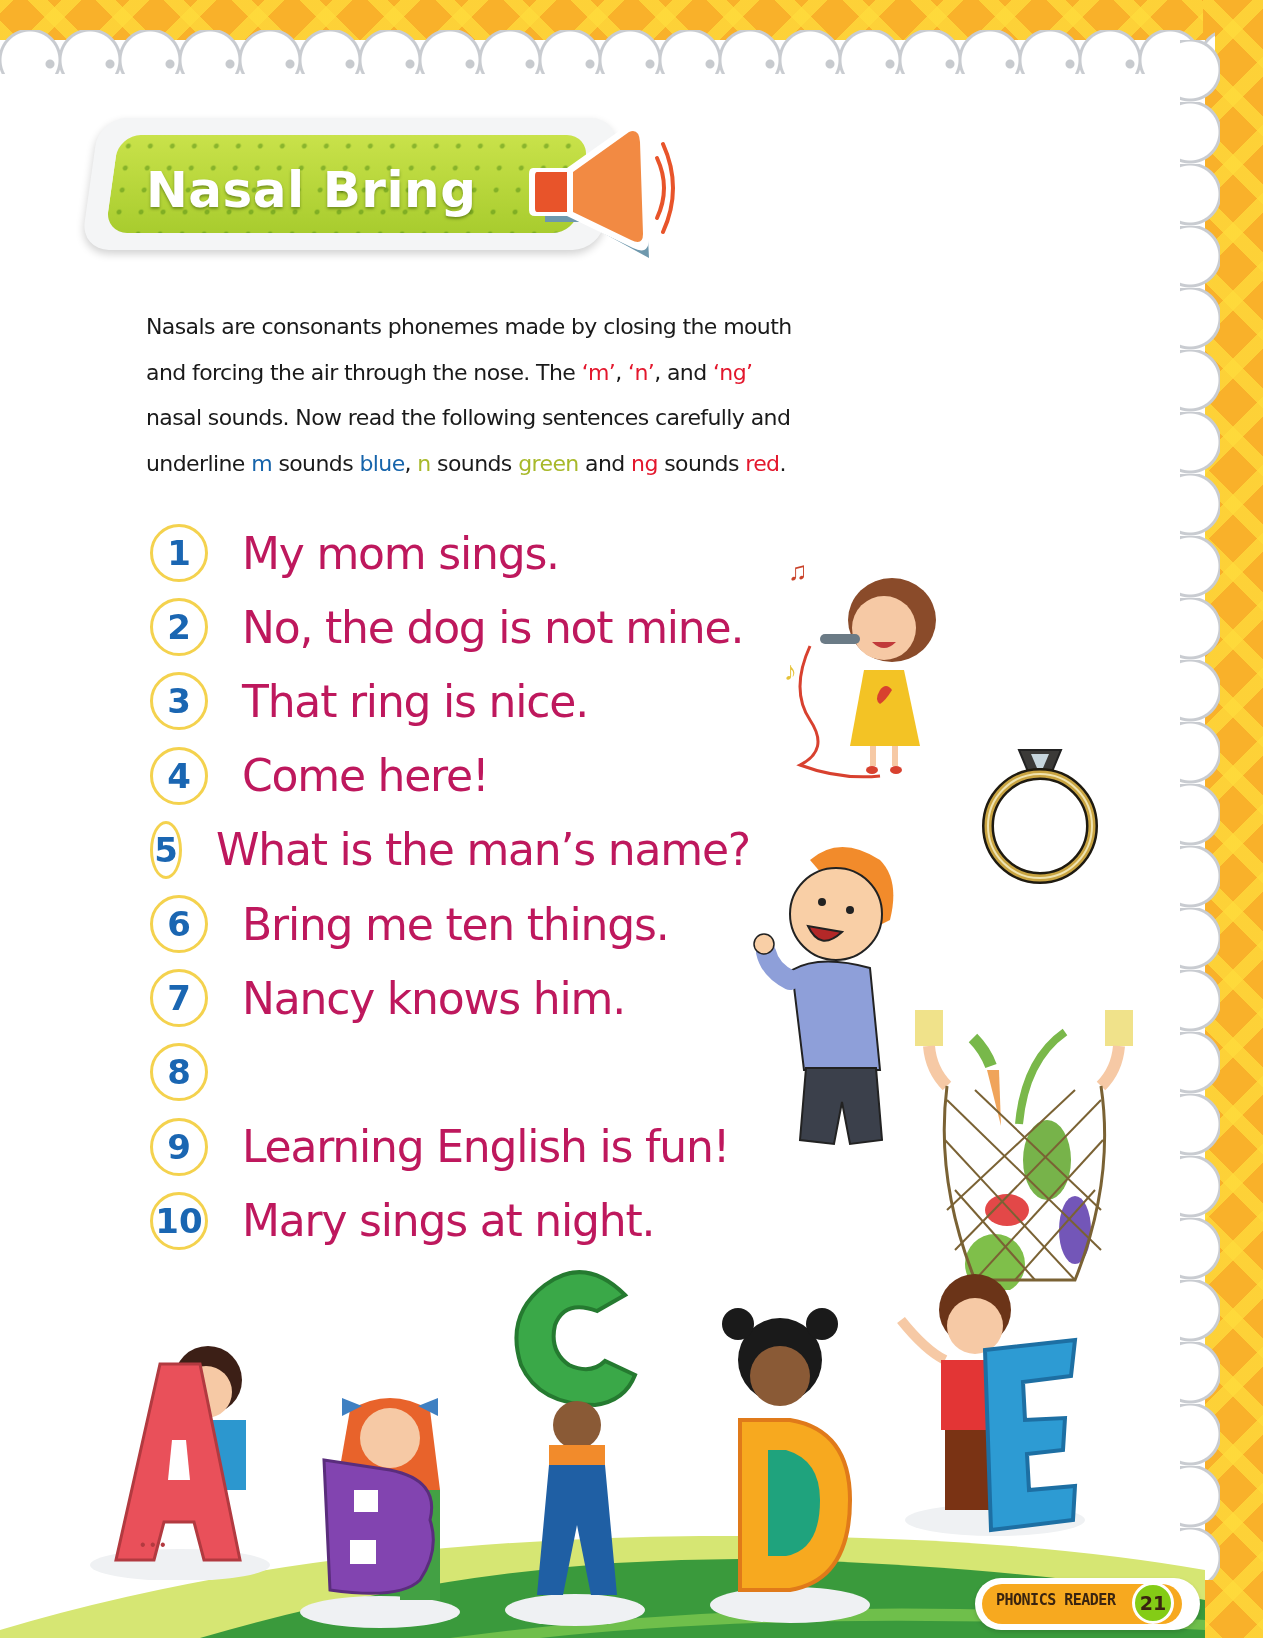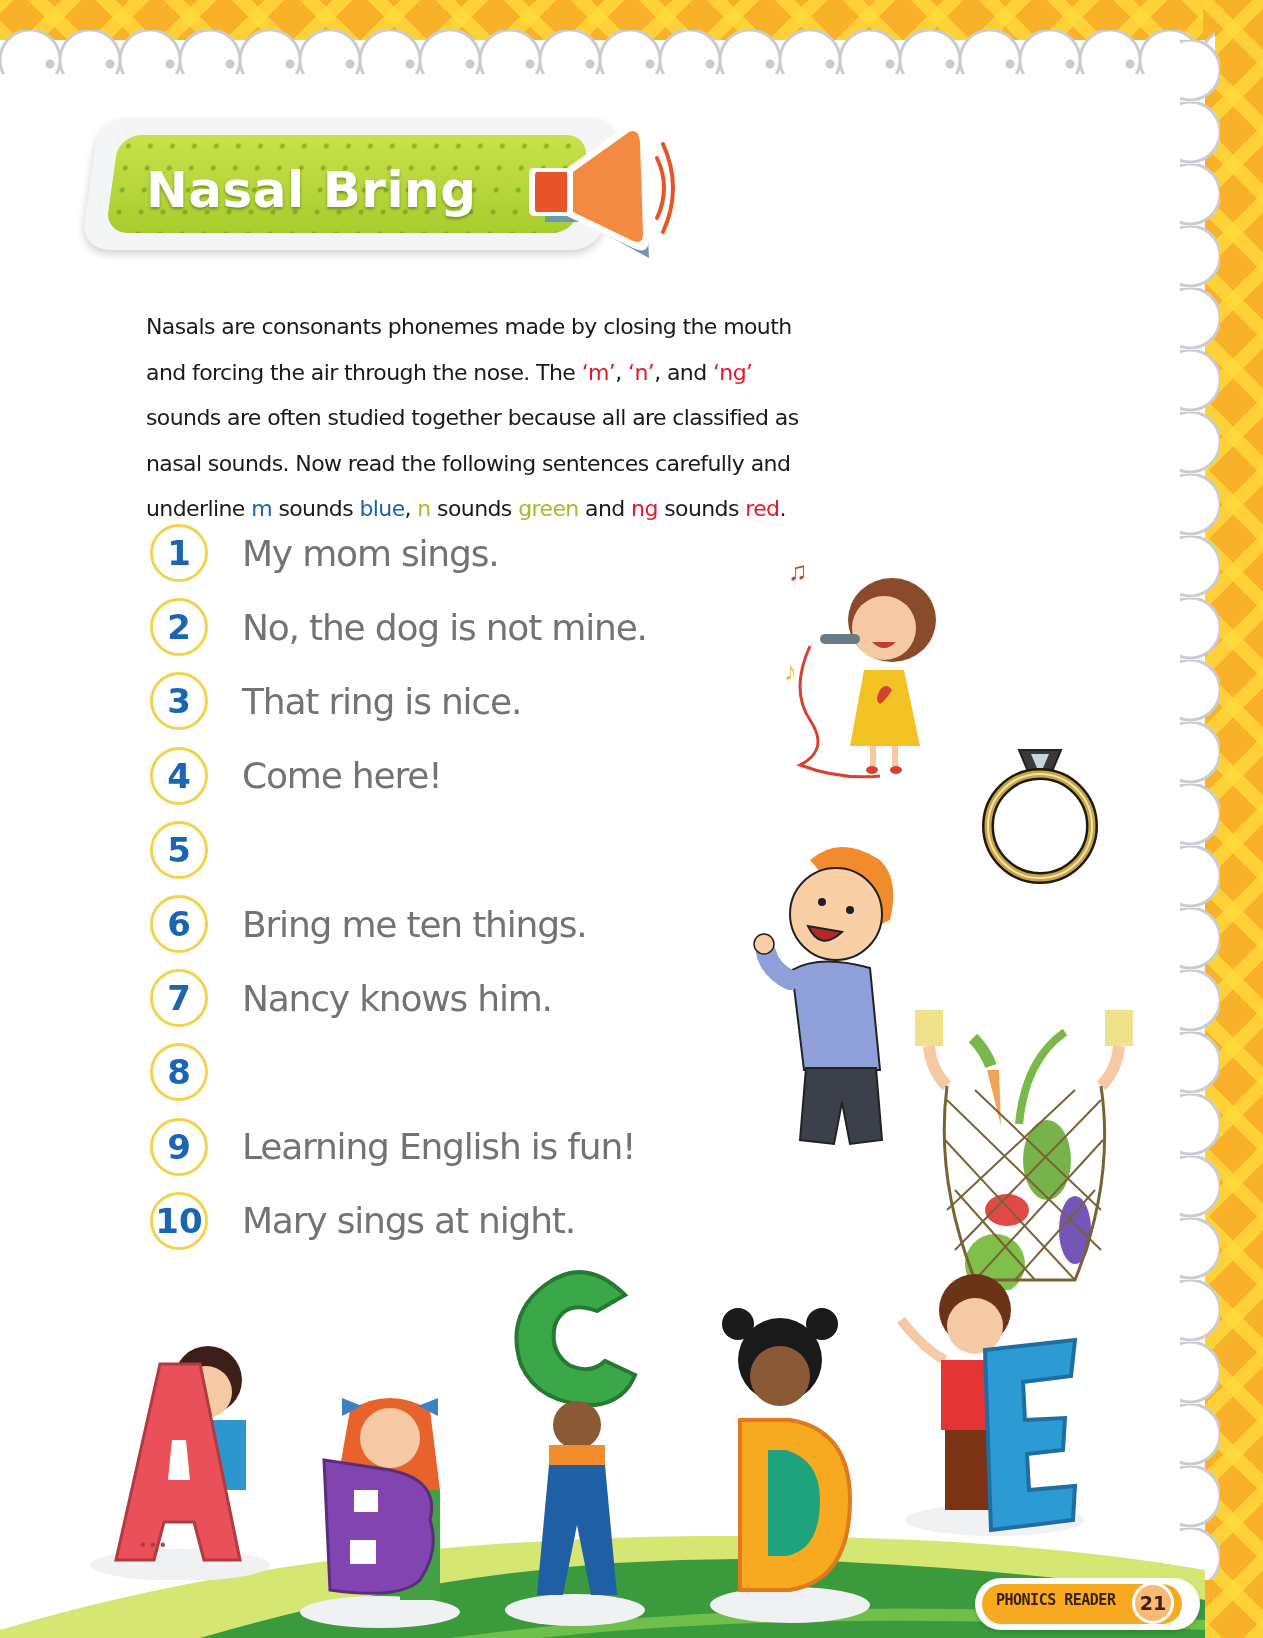"sounds are often studied together" div { html: <div>sounds are often studied together because all are classified as</div> -> none }
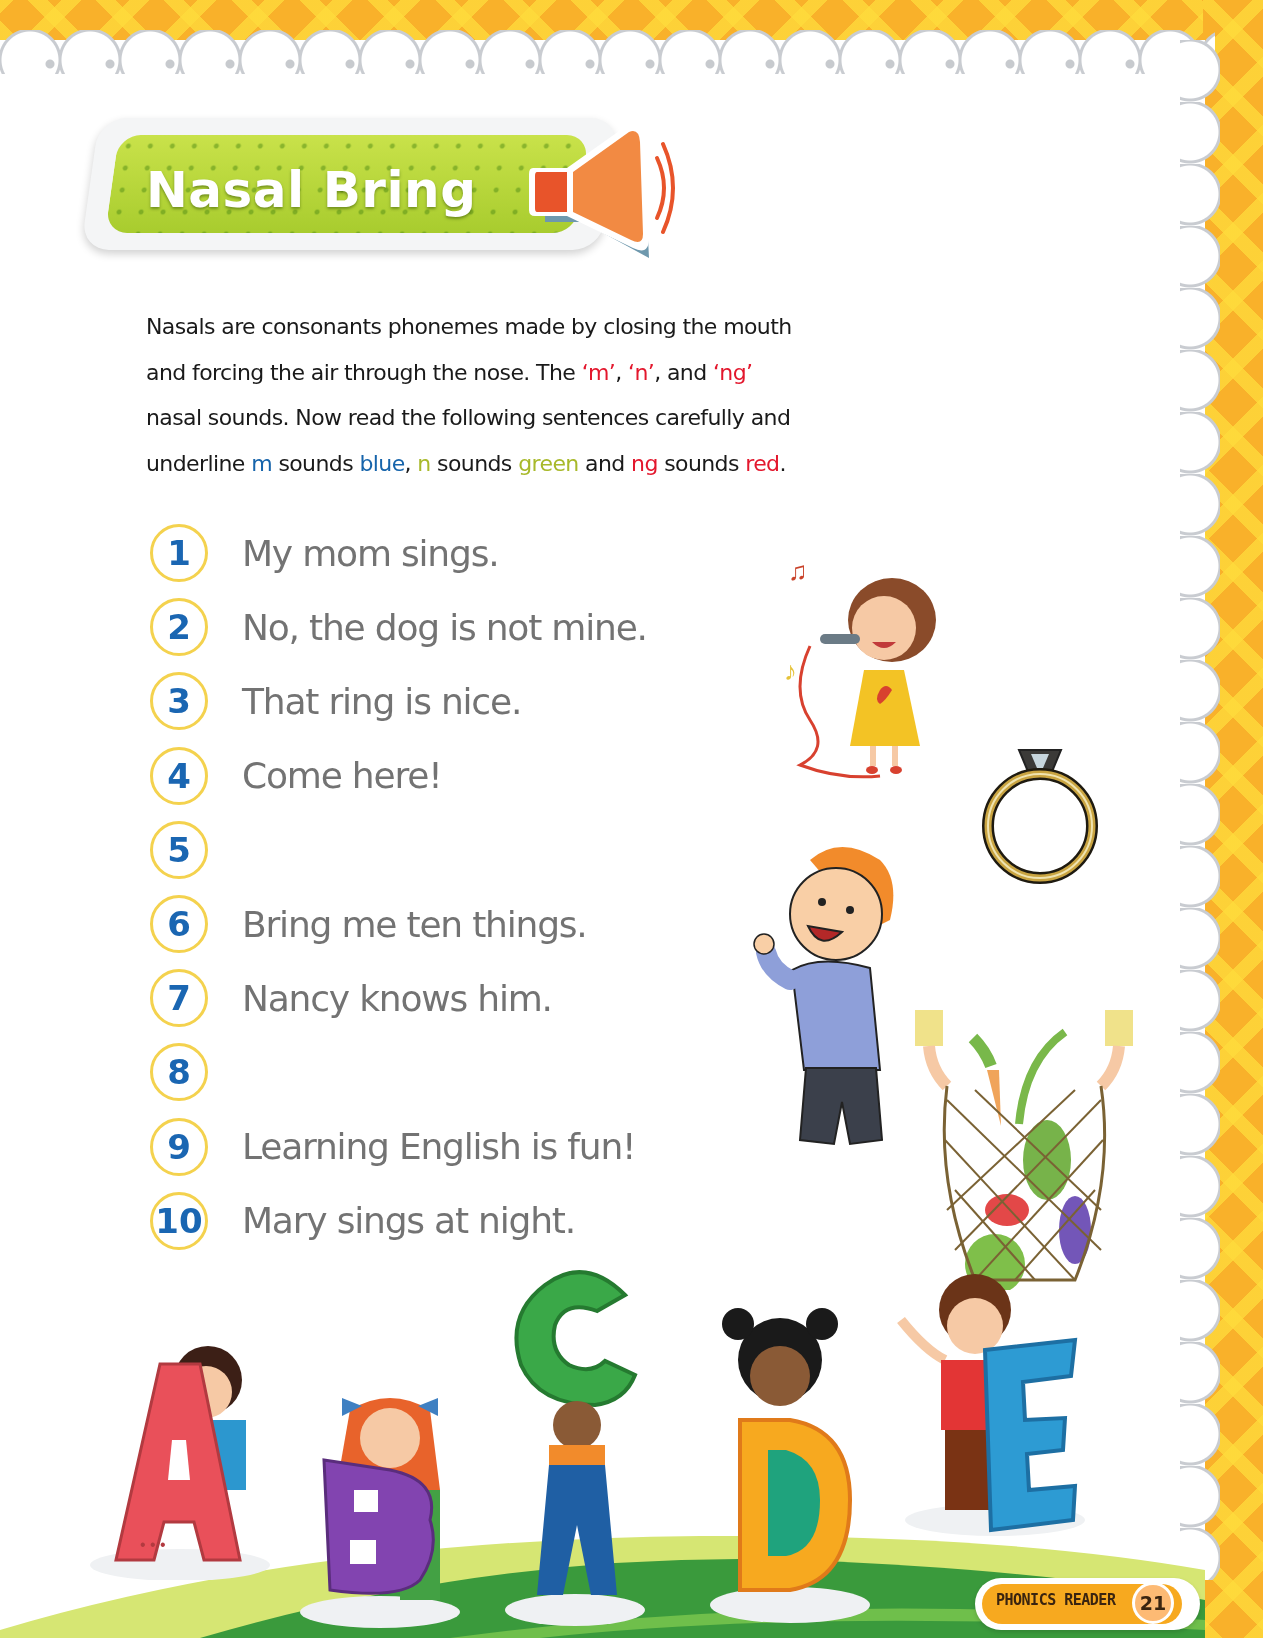"My mom sings." .sentence { color: #737373 -> #be185d; font-size: 36px -> 44px }
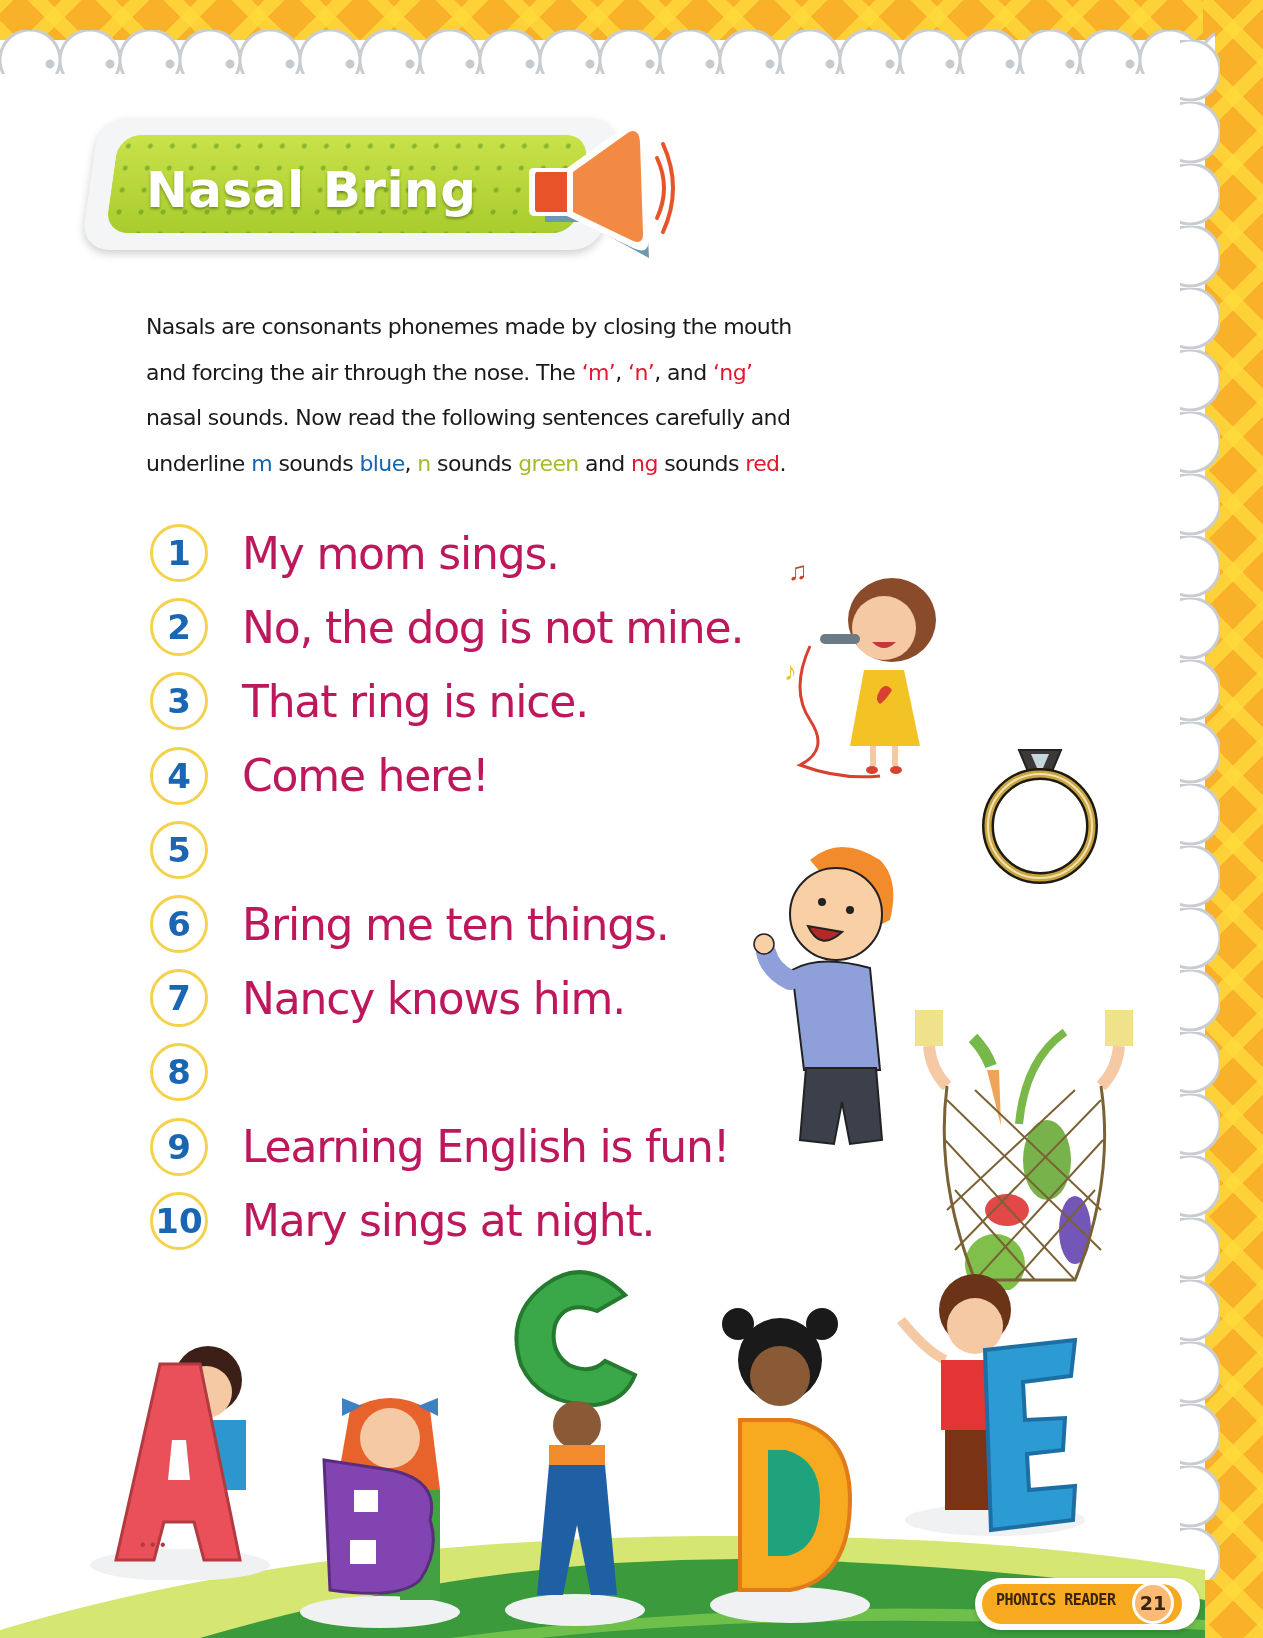"What is the man’s name?" div.sentence { html: none -> <div>What is the man’s name?</div> }
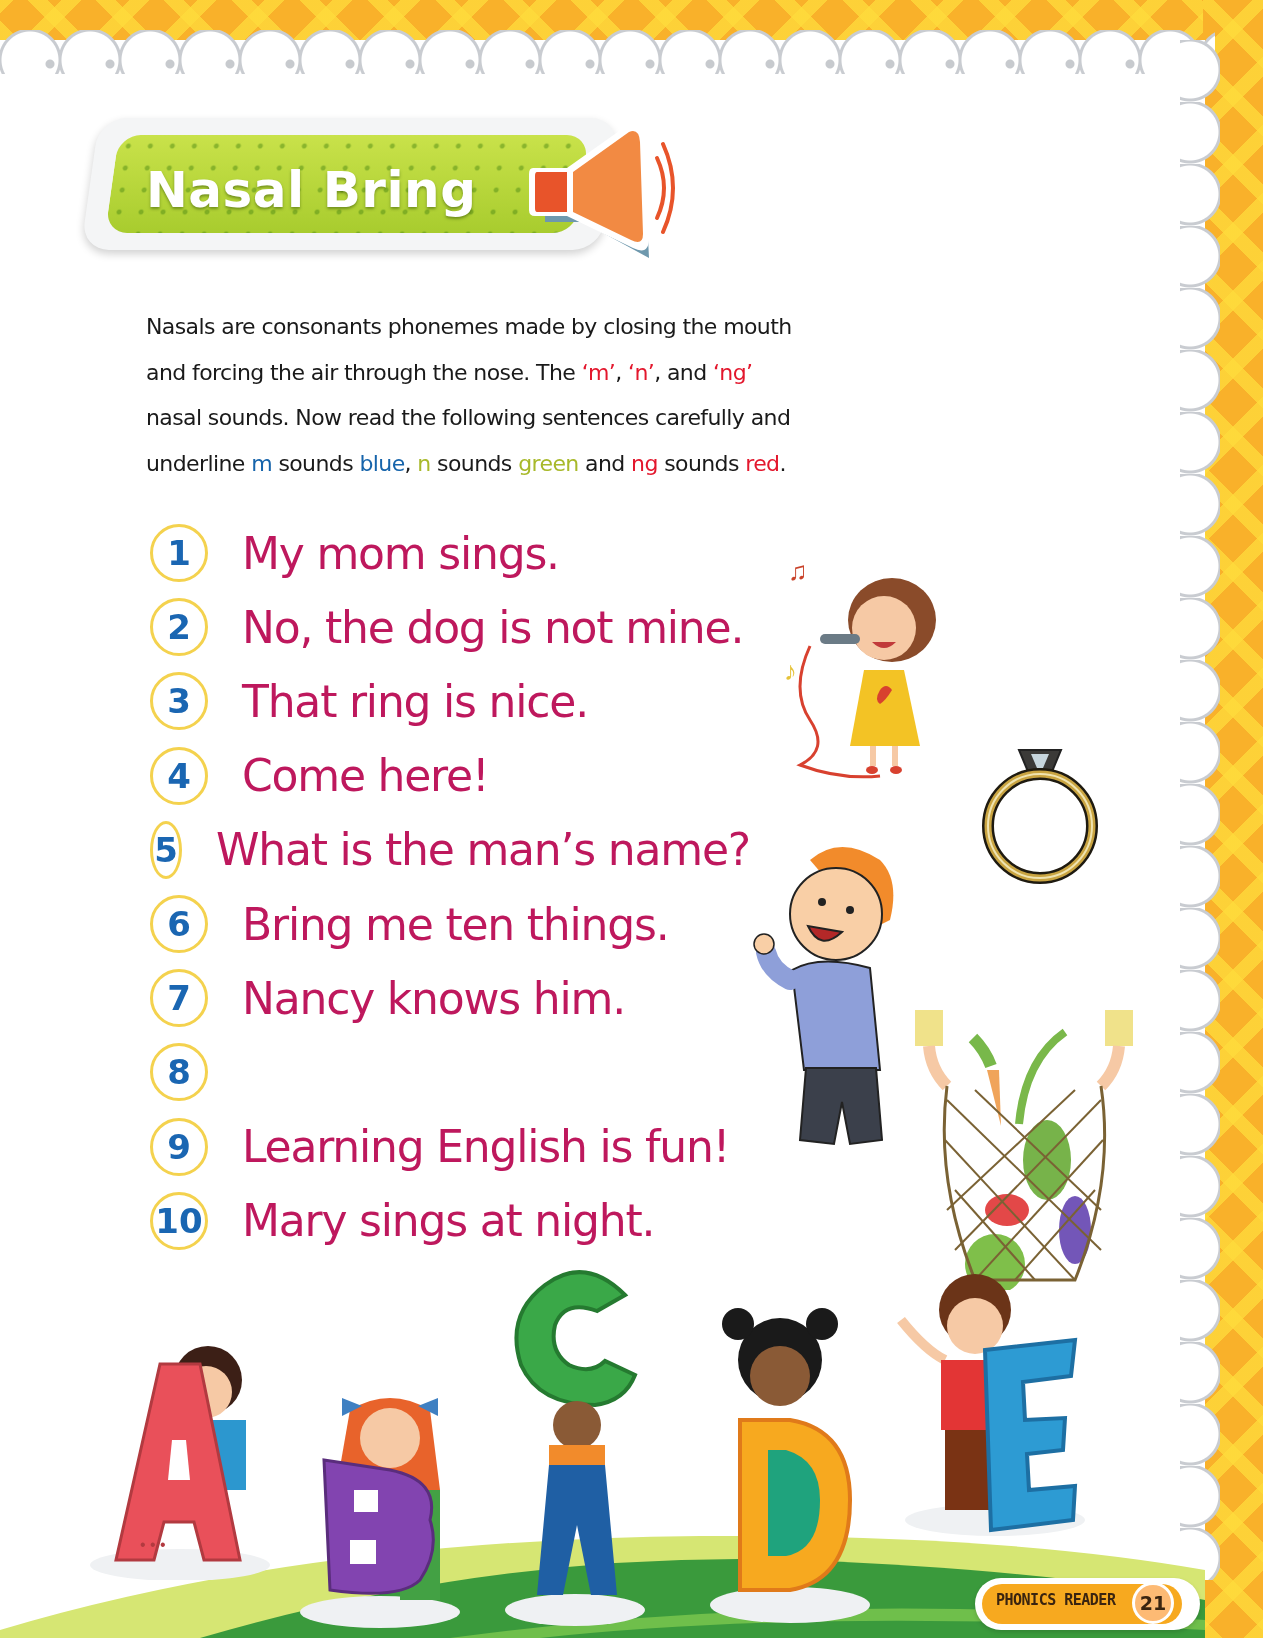"21" .footer-page { background: #fdba74 -> #84cc16 }
